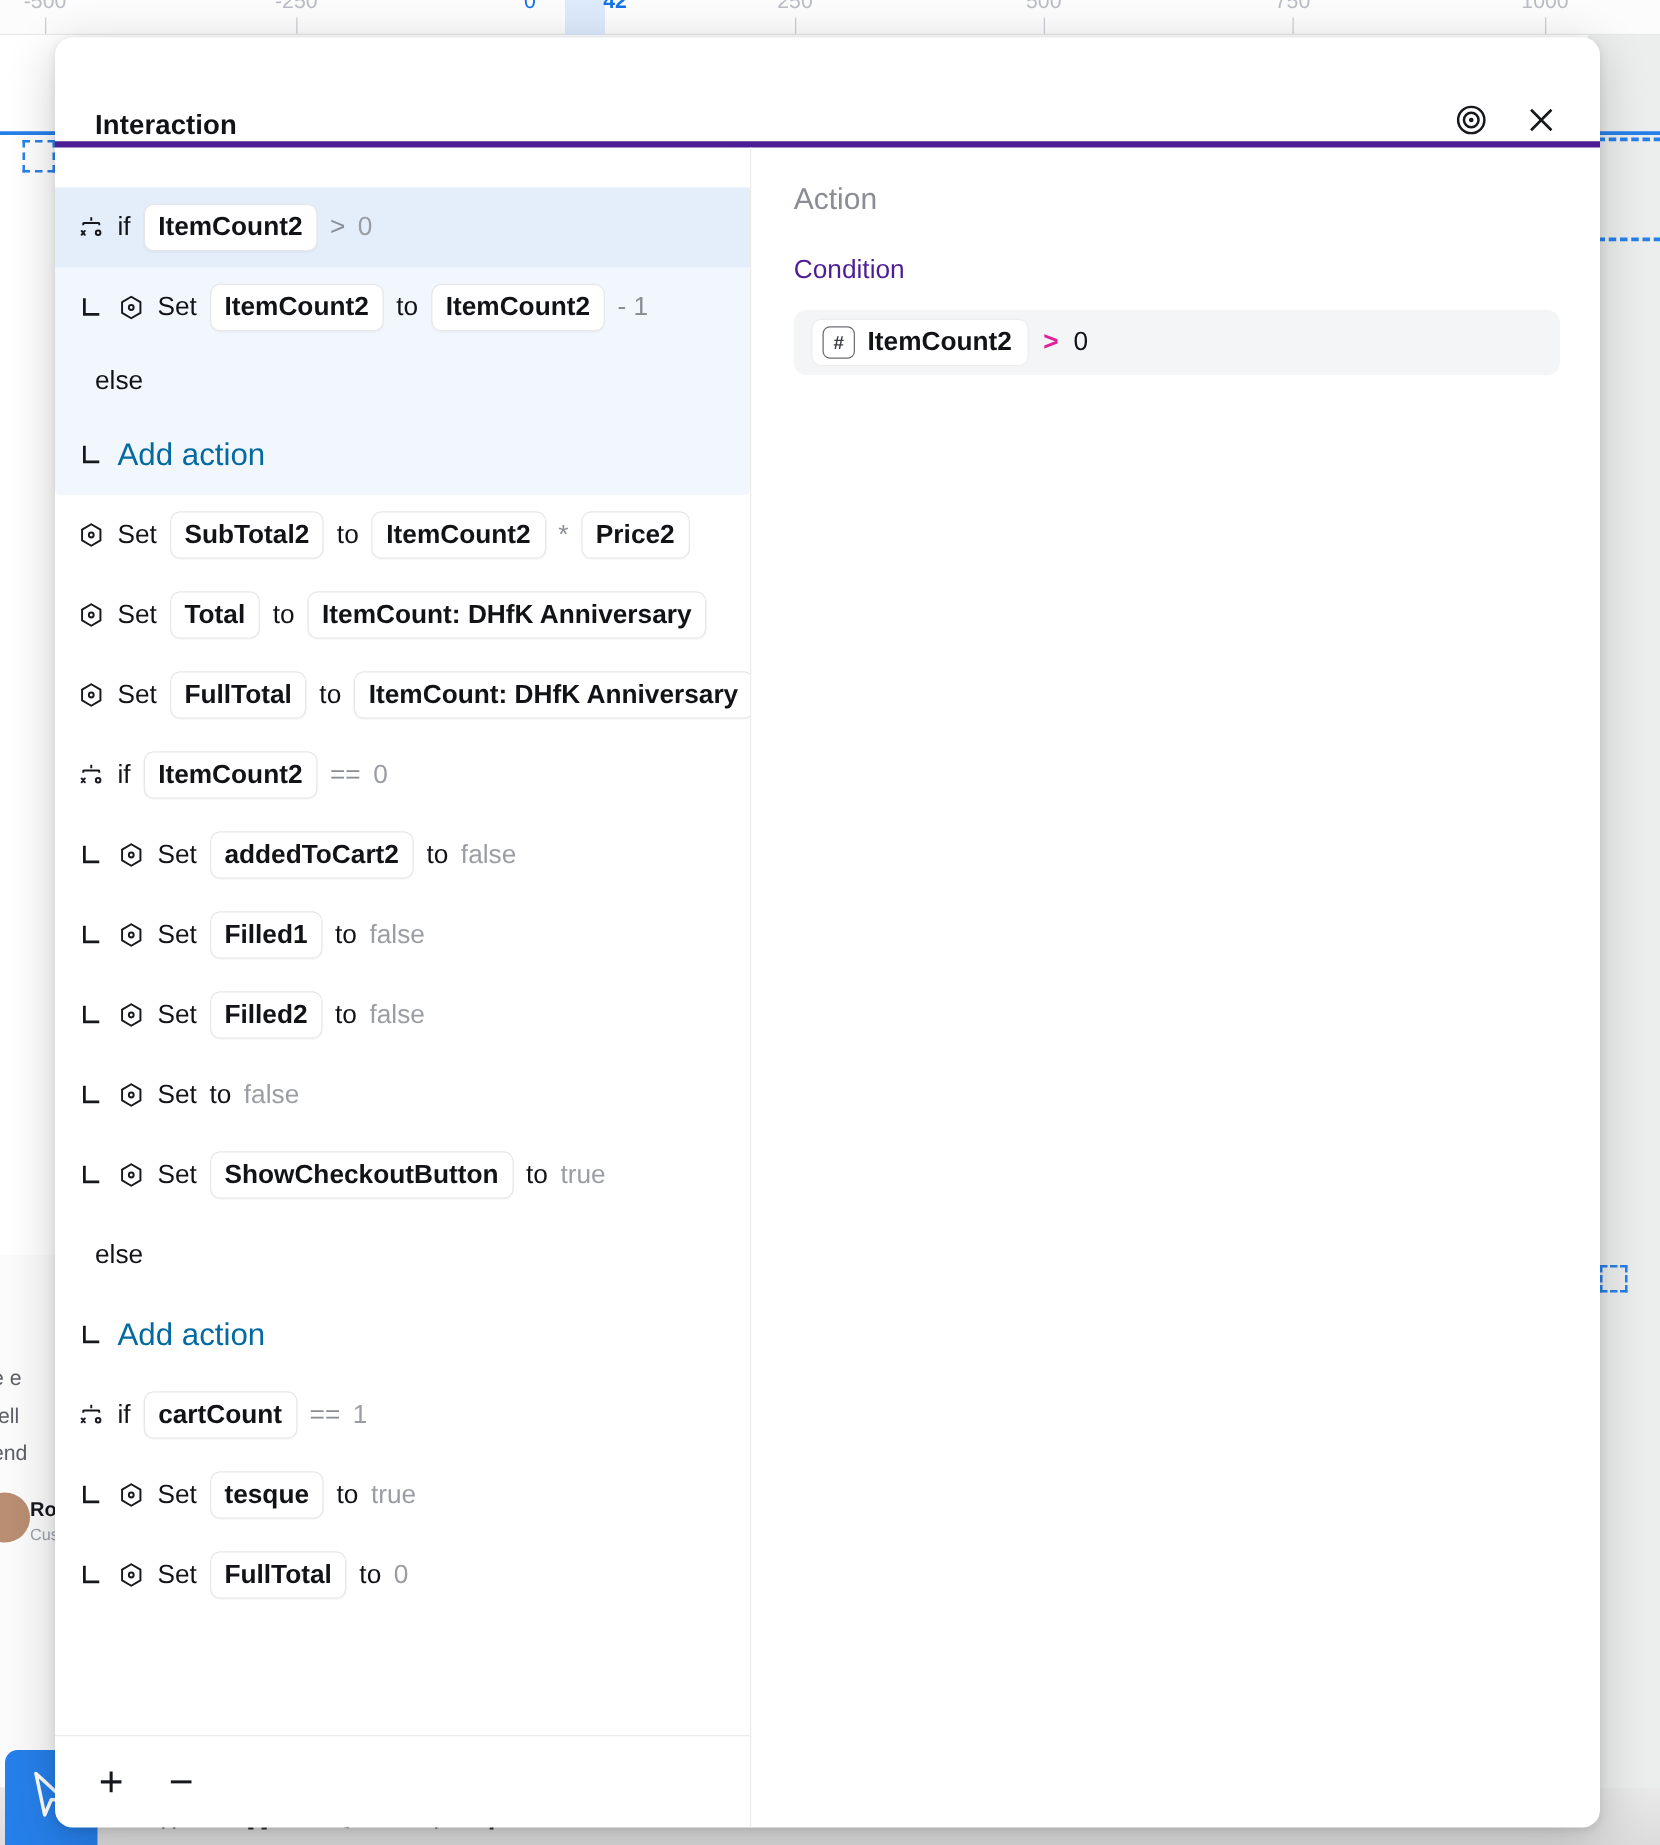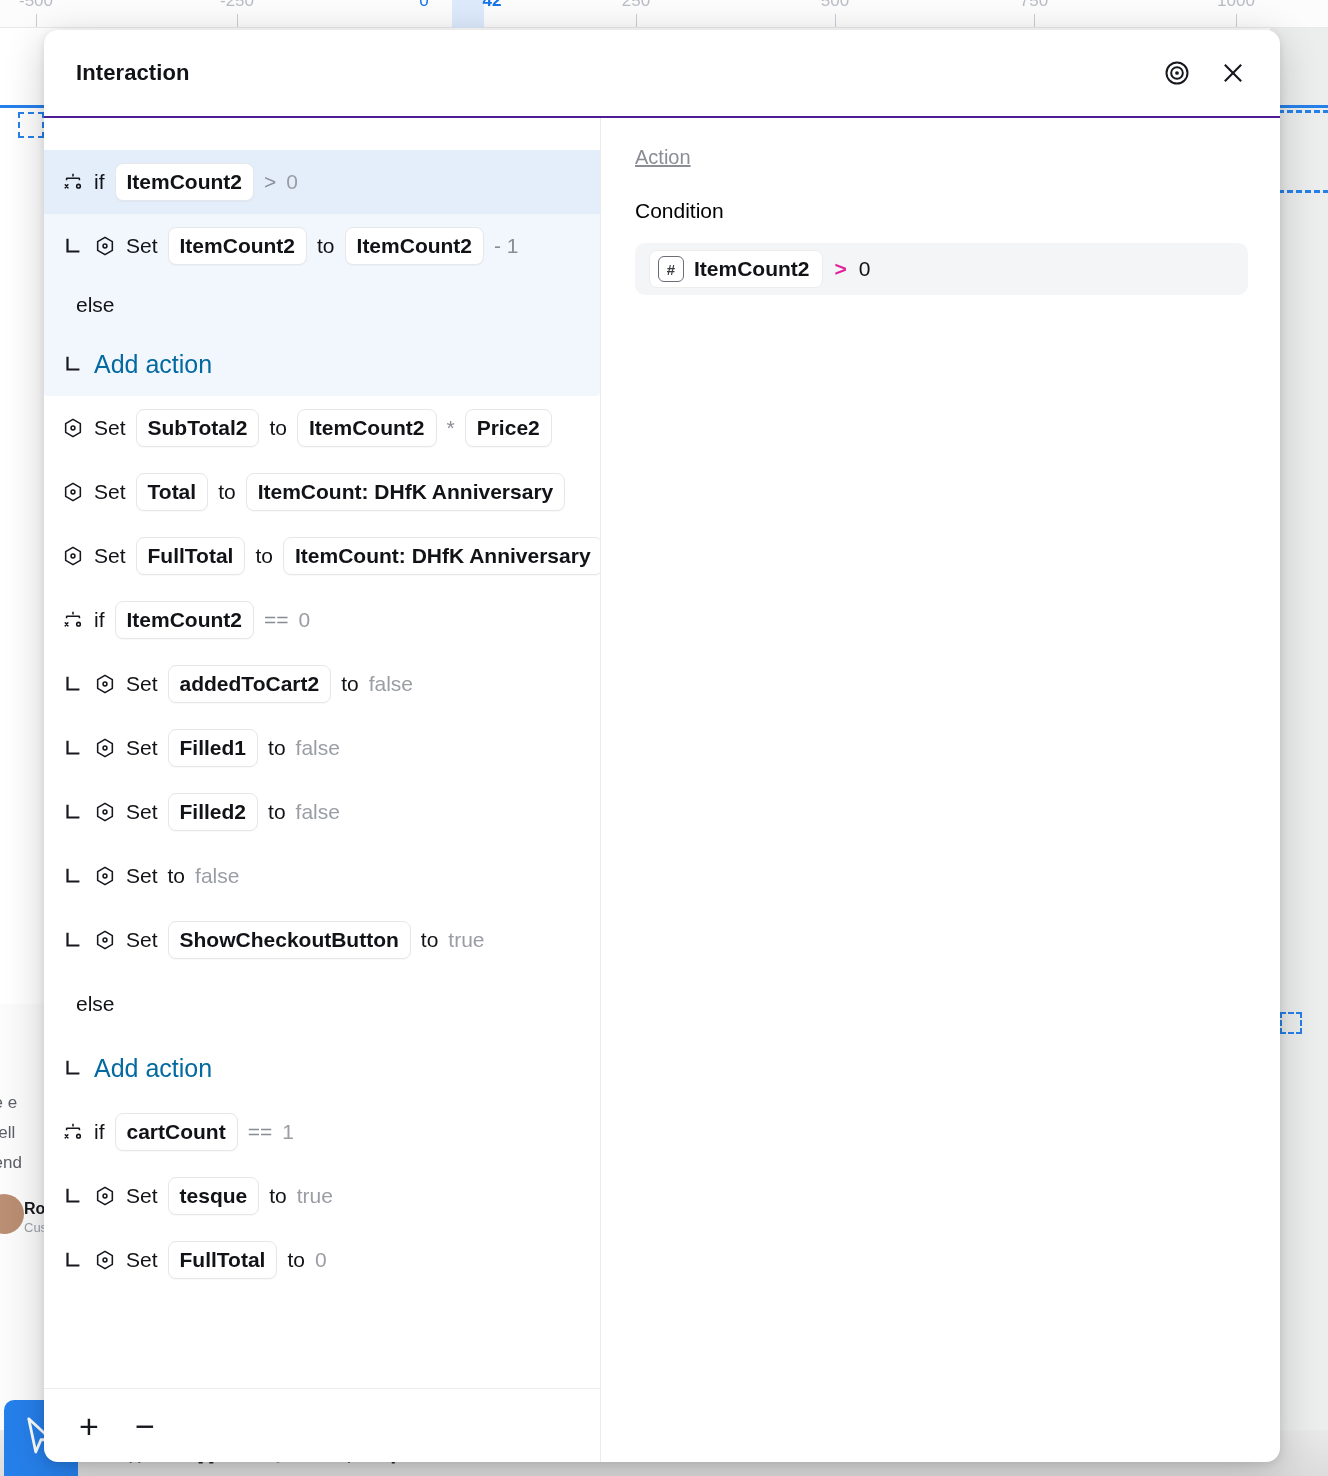"Interaction" .modal-header { align-items: center -> flex-end; border-bottom: 2px solid #4c1d95 -> 5px solid #4c1d95 }
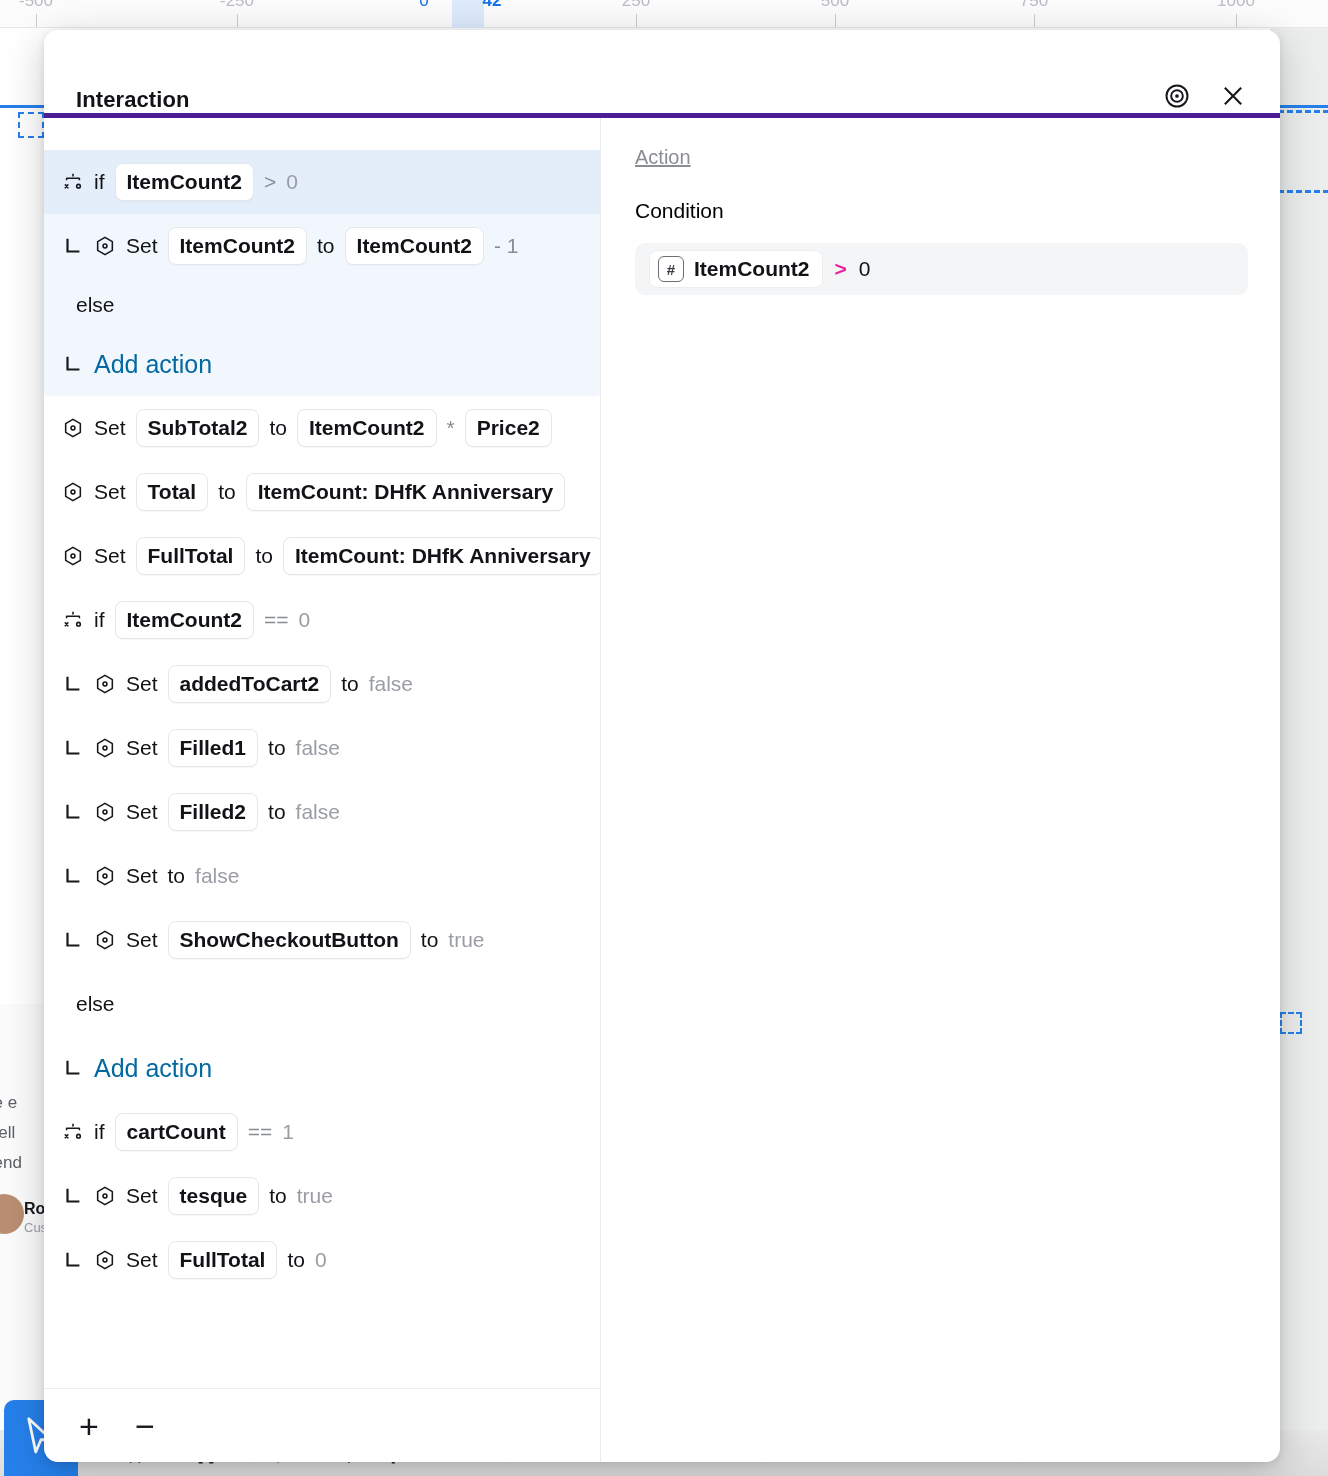"Action" .field-label { font-size: 20px -> 24px; text-decoration: underline -> none }
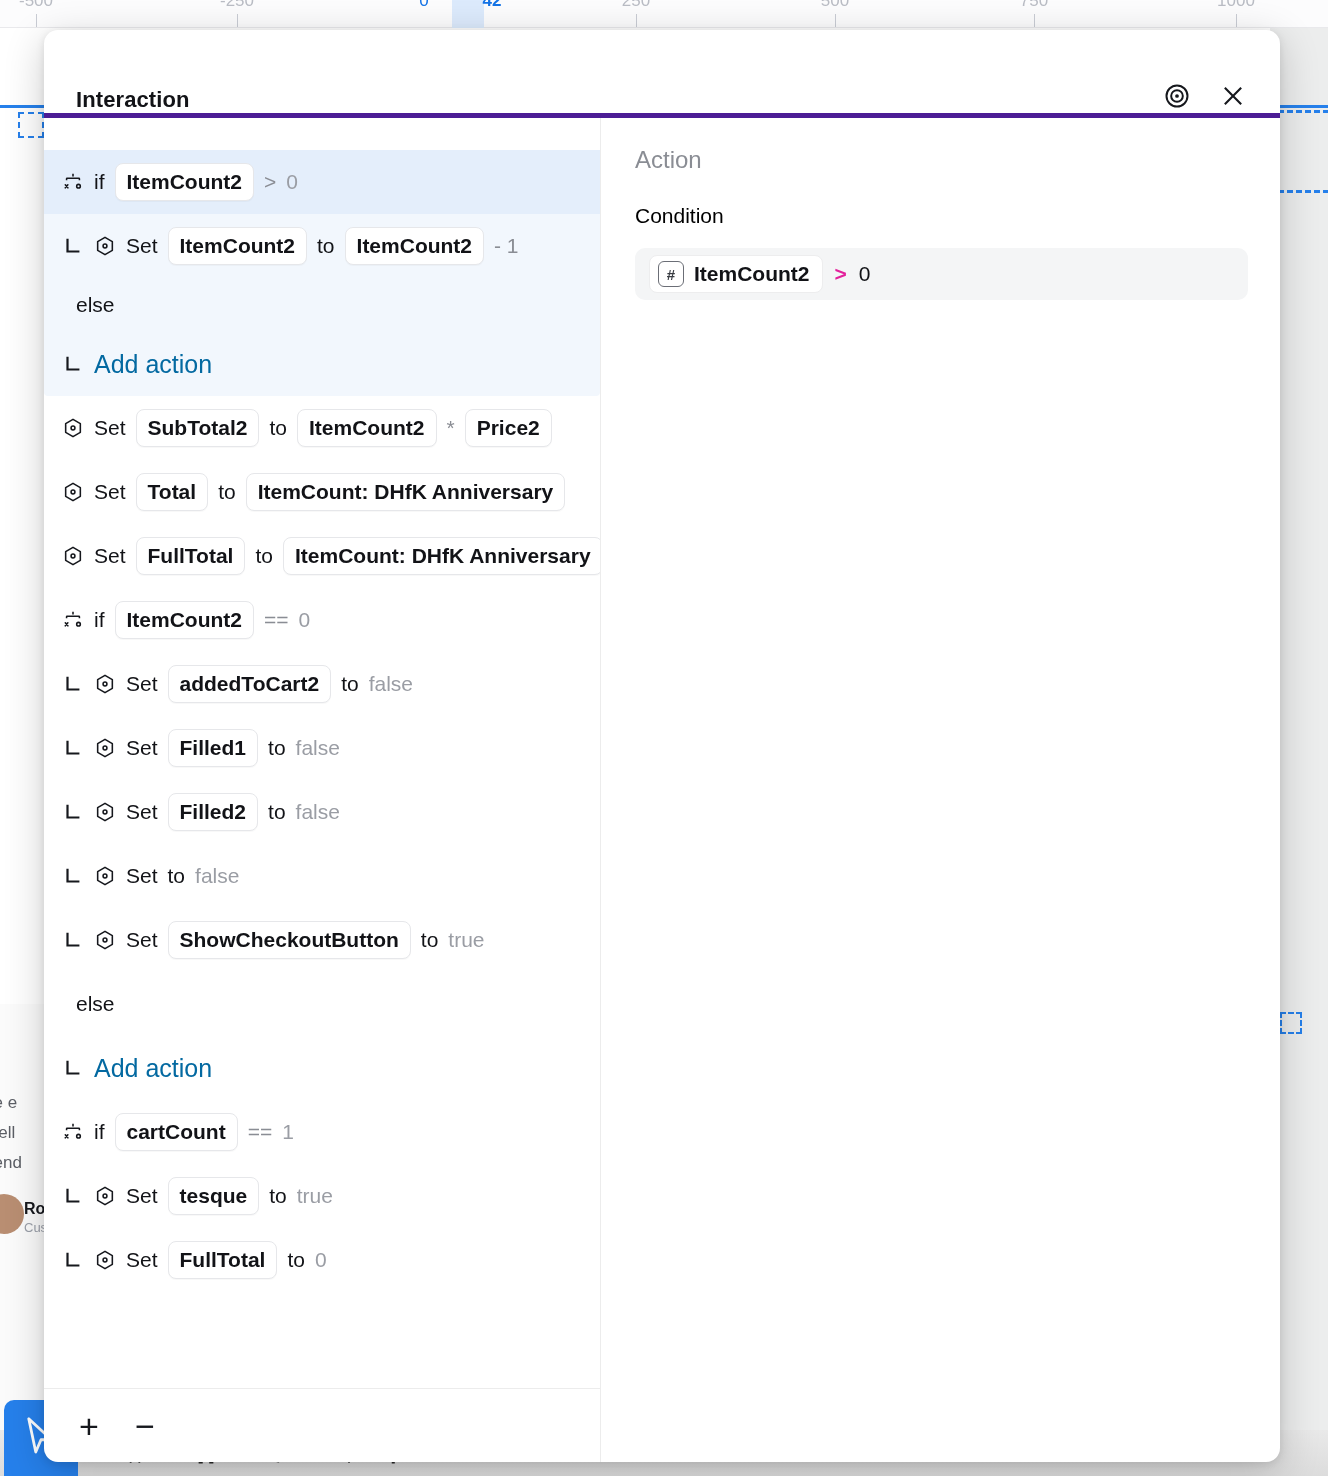"Condition" .section-label { color: #000000 -> #4c1d95 }
